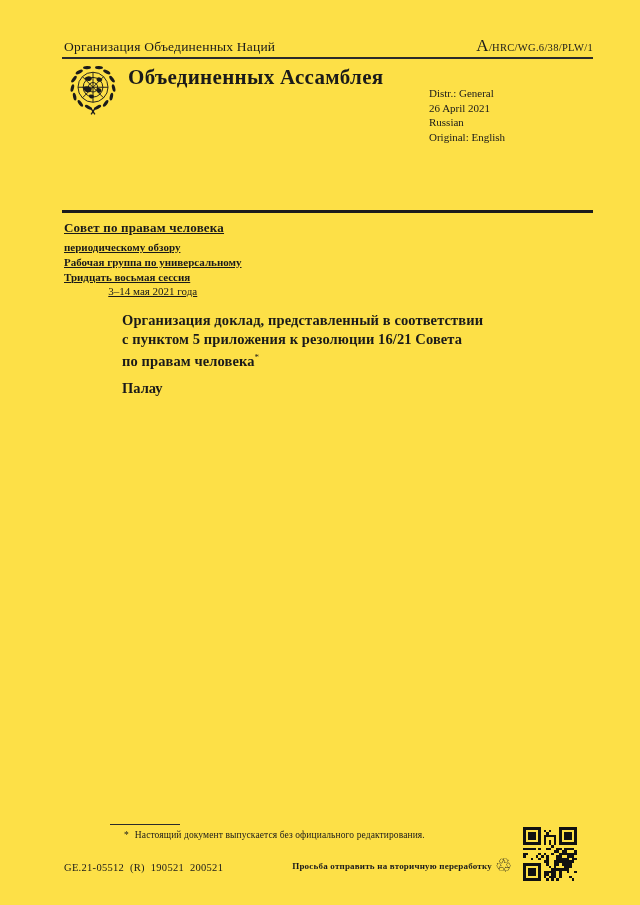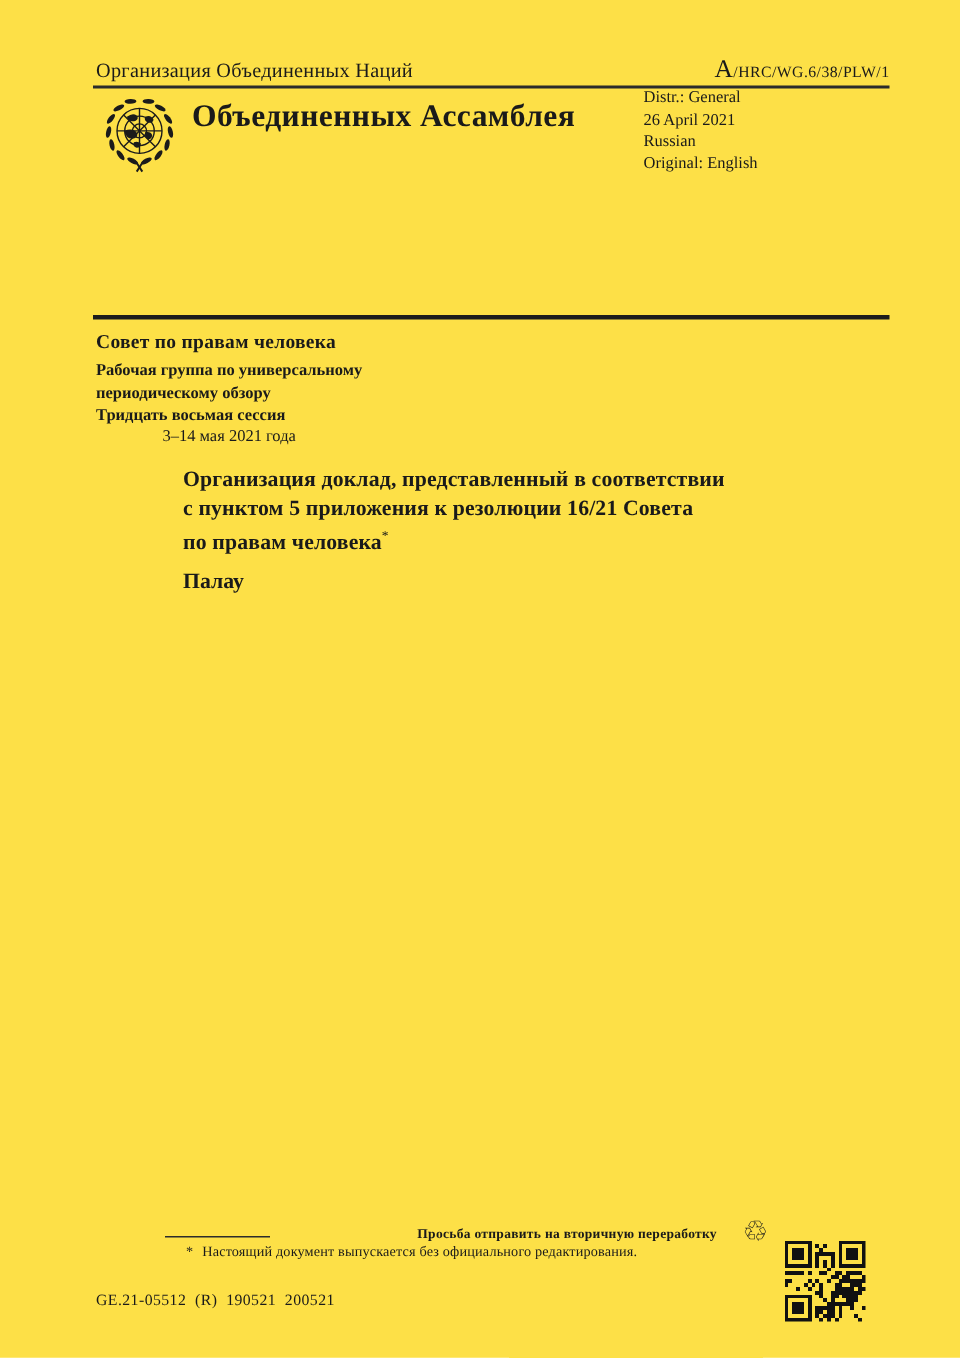"Distr.: General" .distr-block { top: 58px -> 86px }
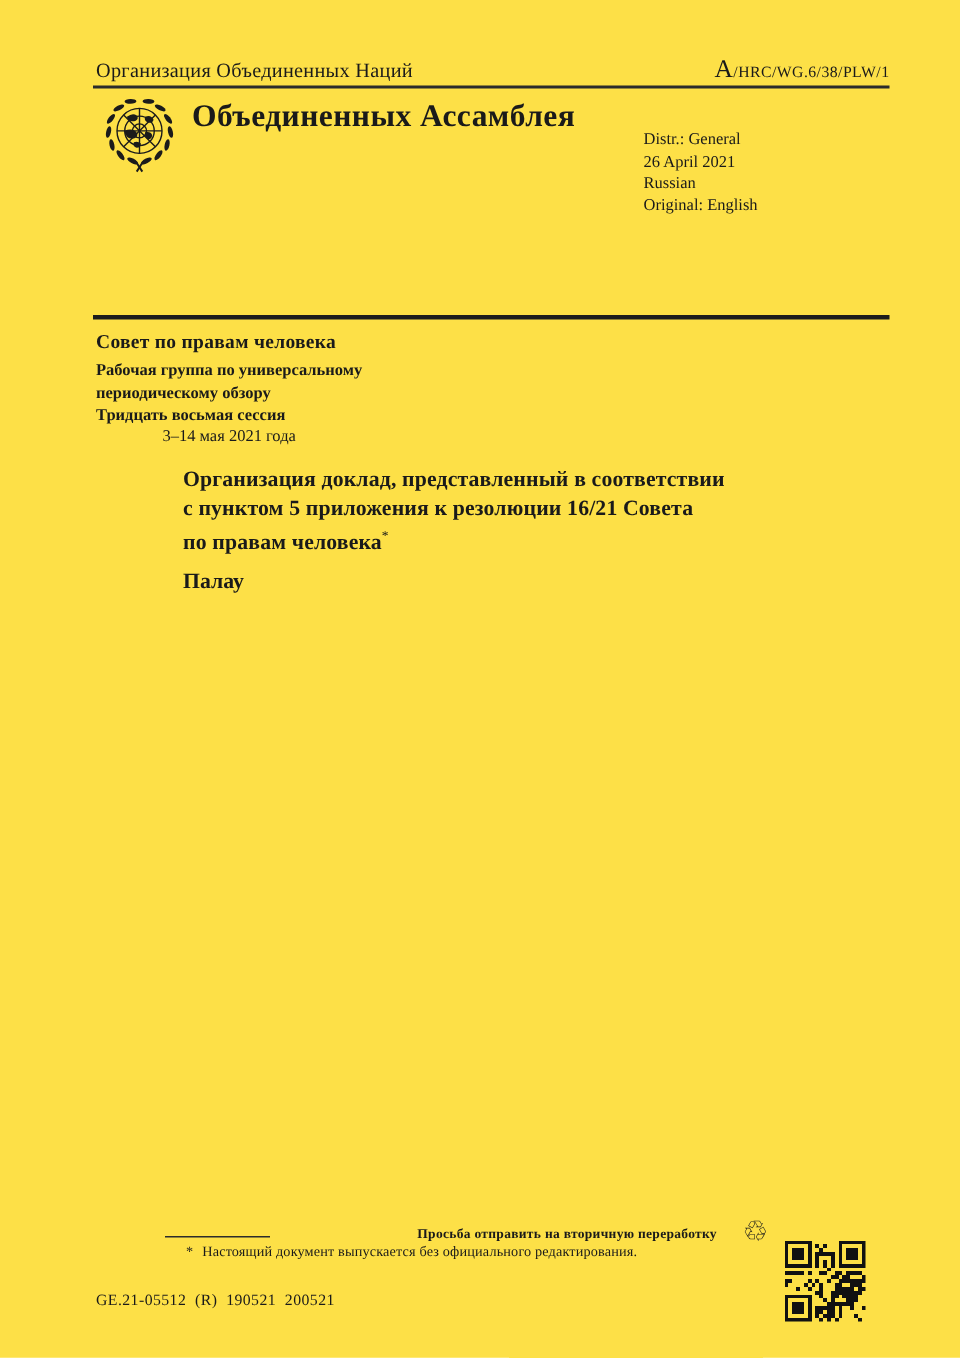"Совет по правам человека" .session-block { text-decoration: none -> underline }
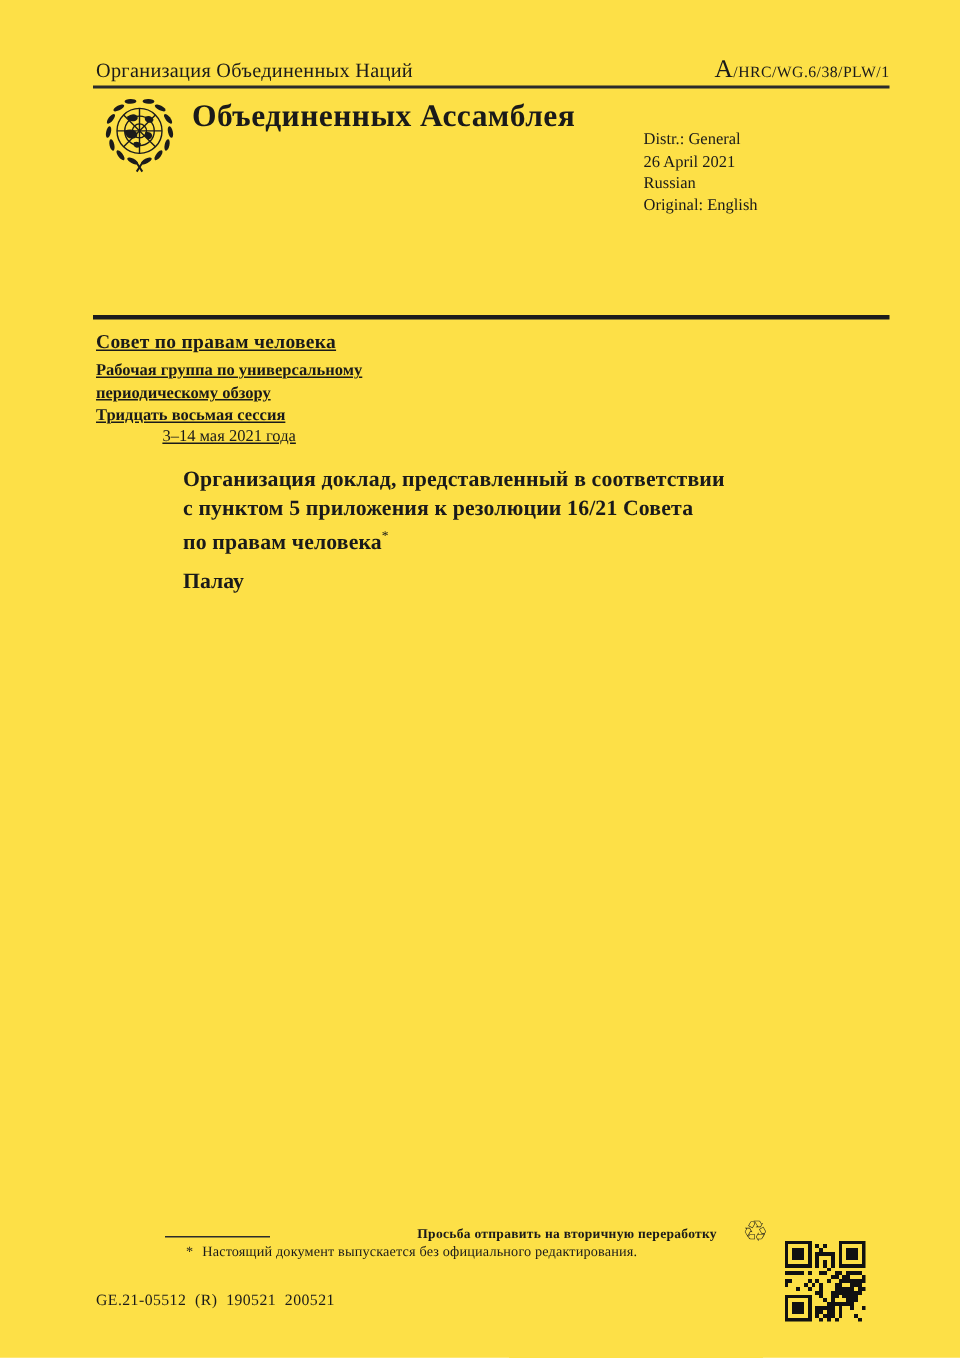"Рабочая группа по универсальному" div.wg-line { order: before "периодическому обзору" -> after "периодическому обзору" }
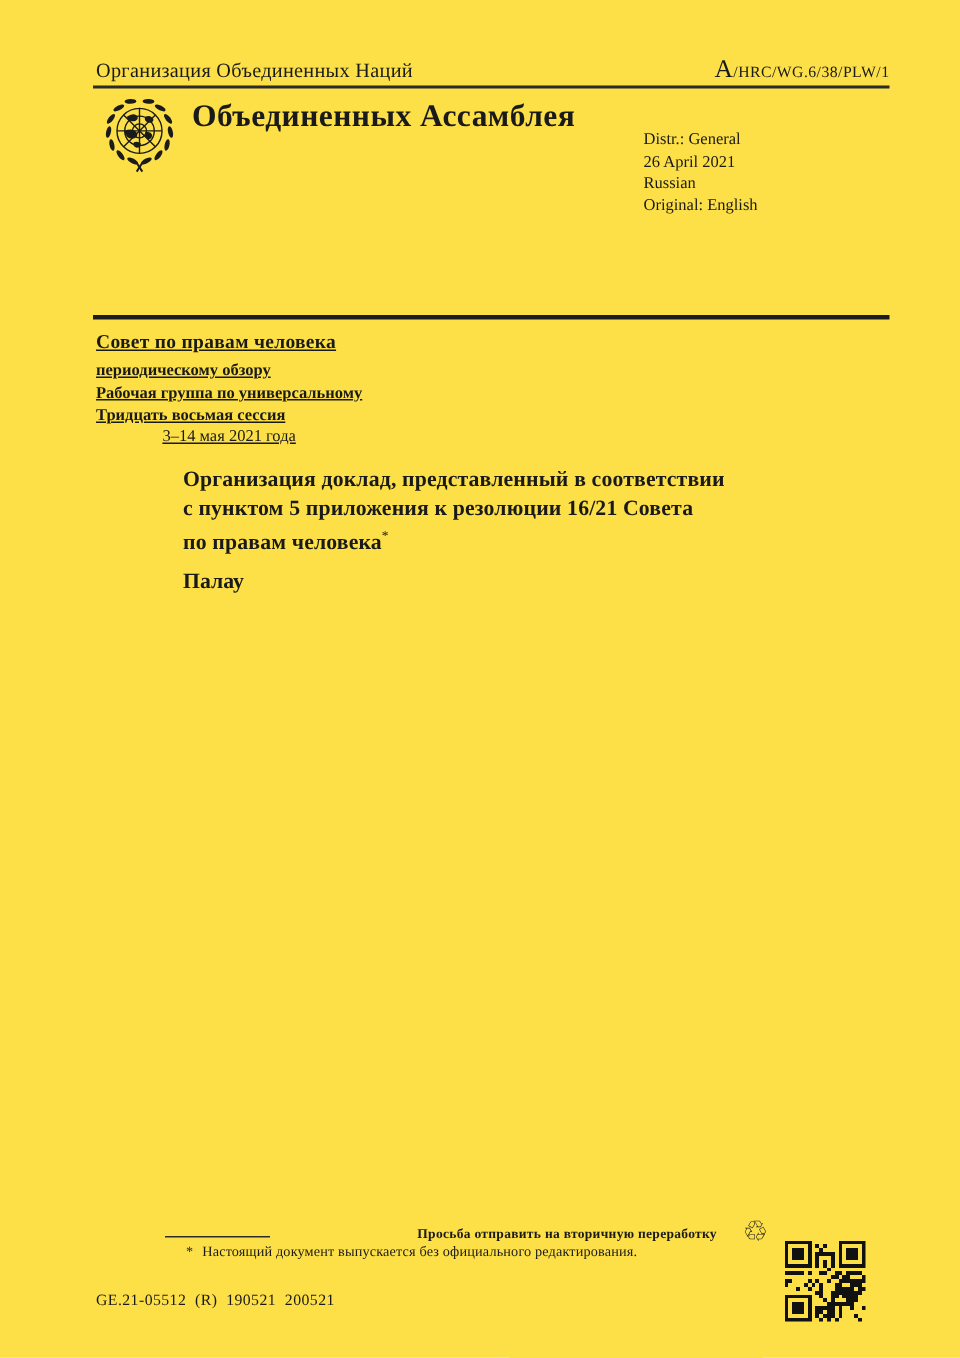"Просьба отправить на вторичную" .recycle-row { gap: 17px -> 3px; top: 809px -> 853px }
